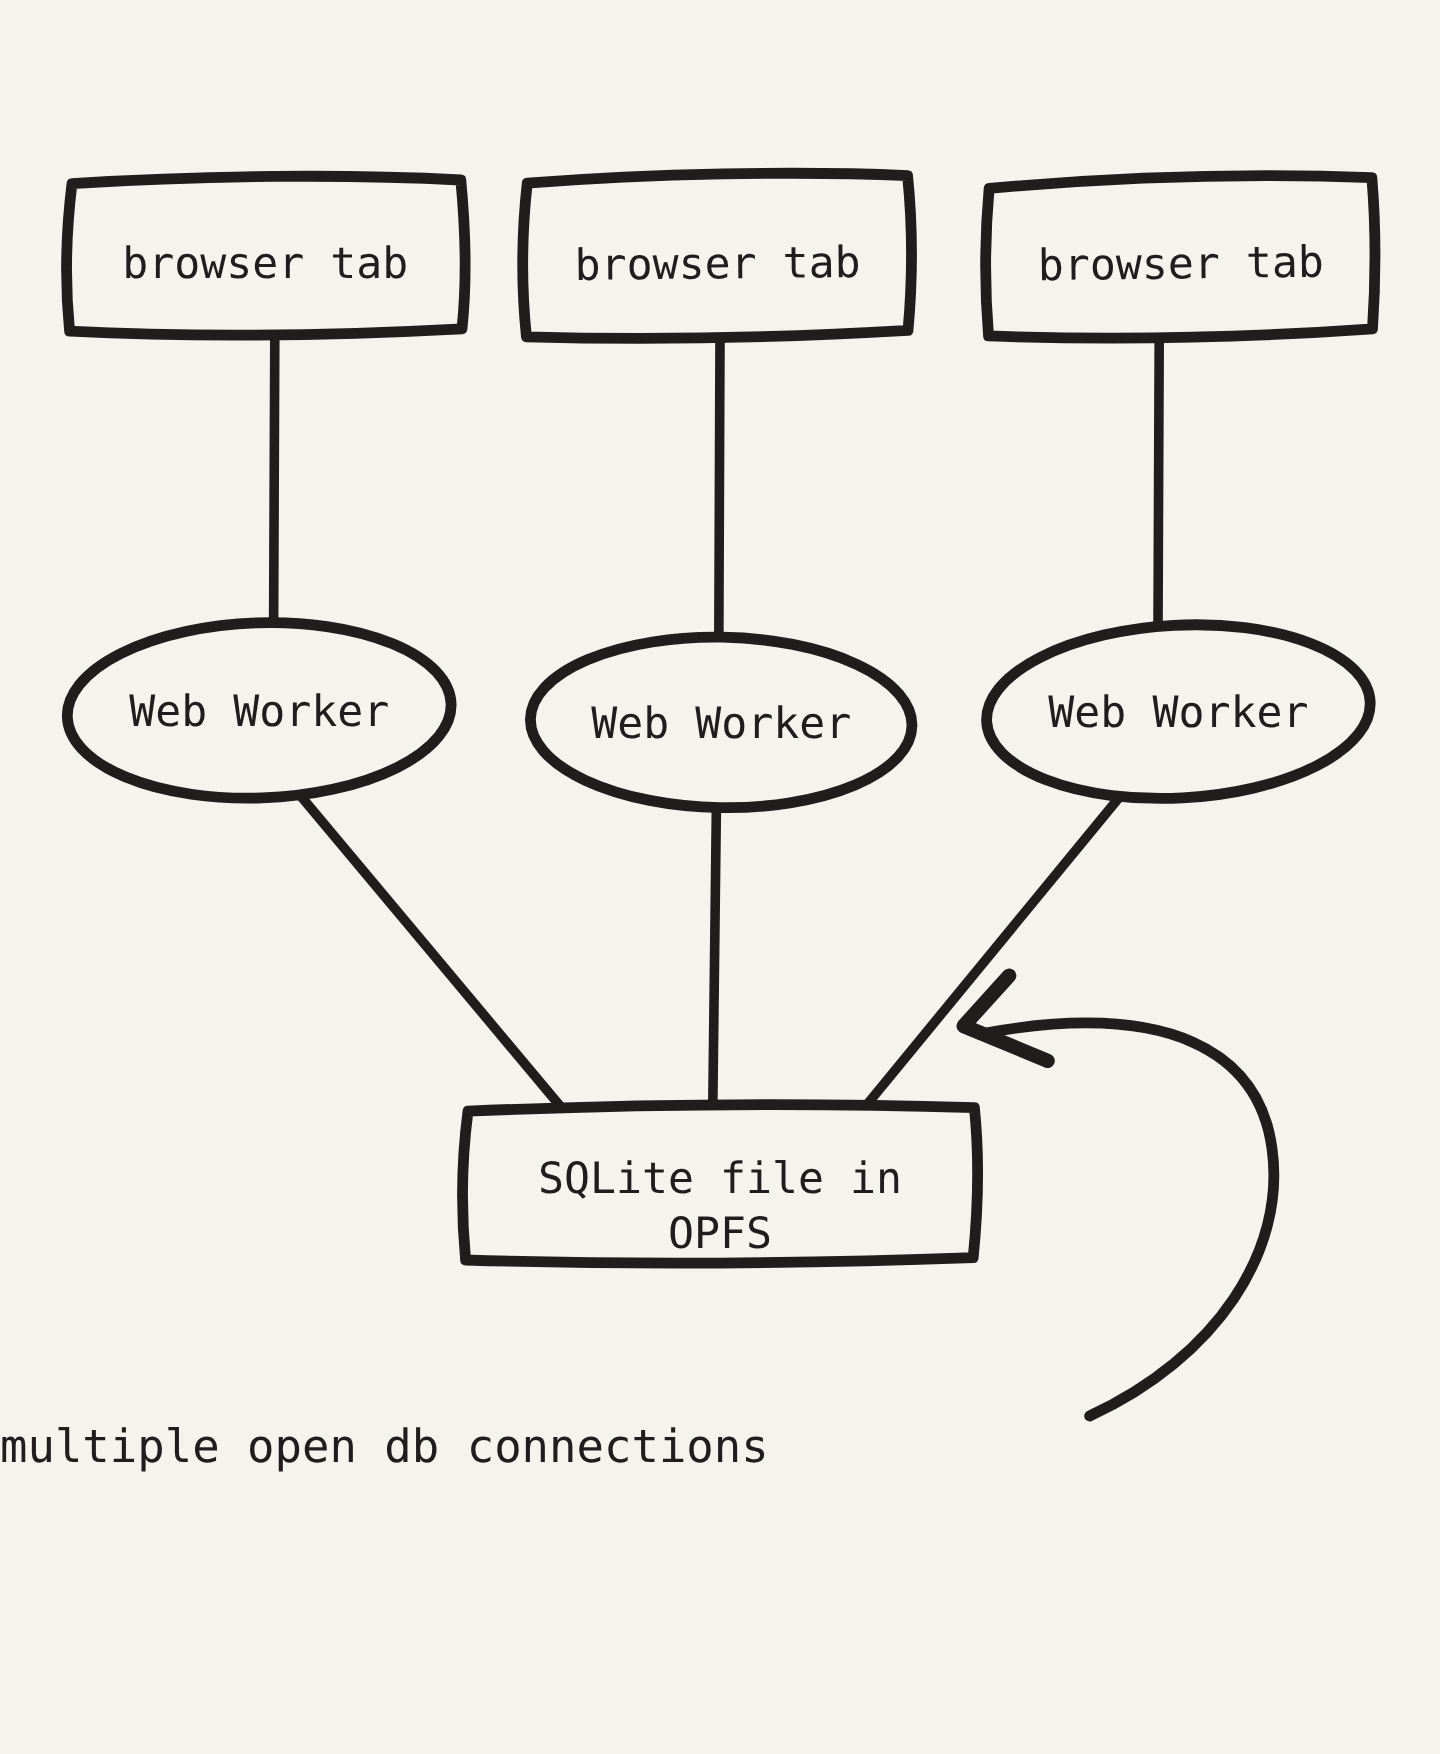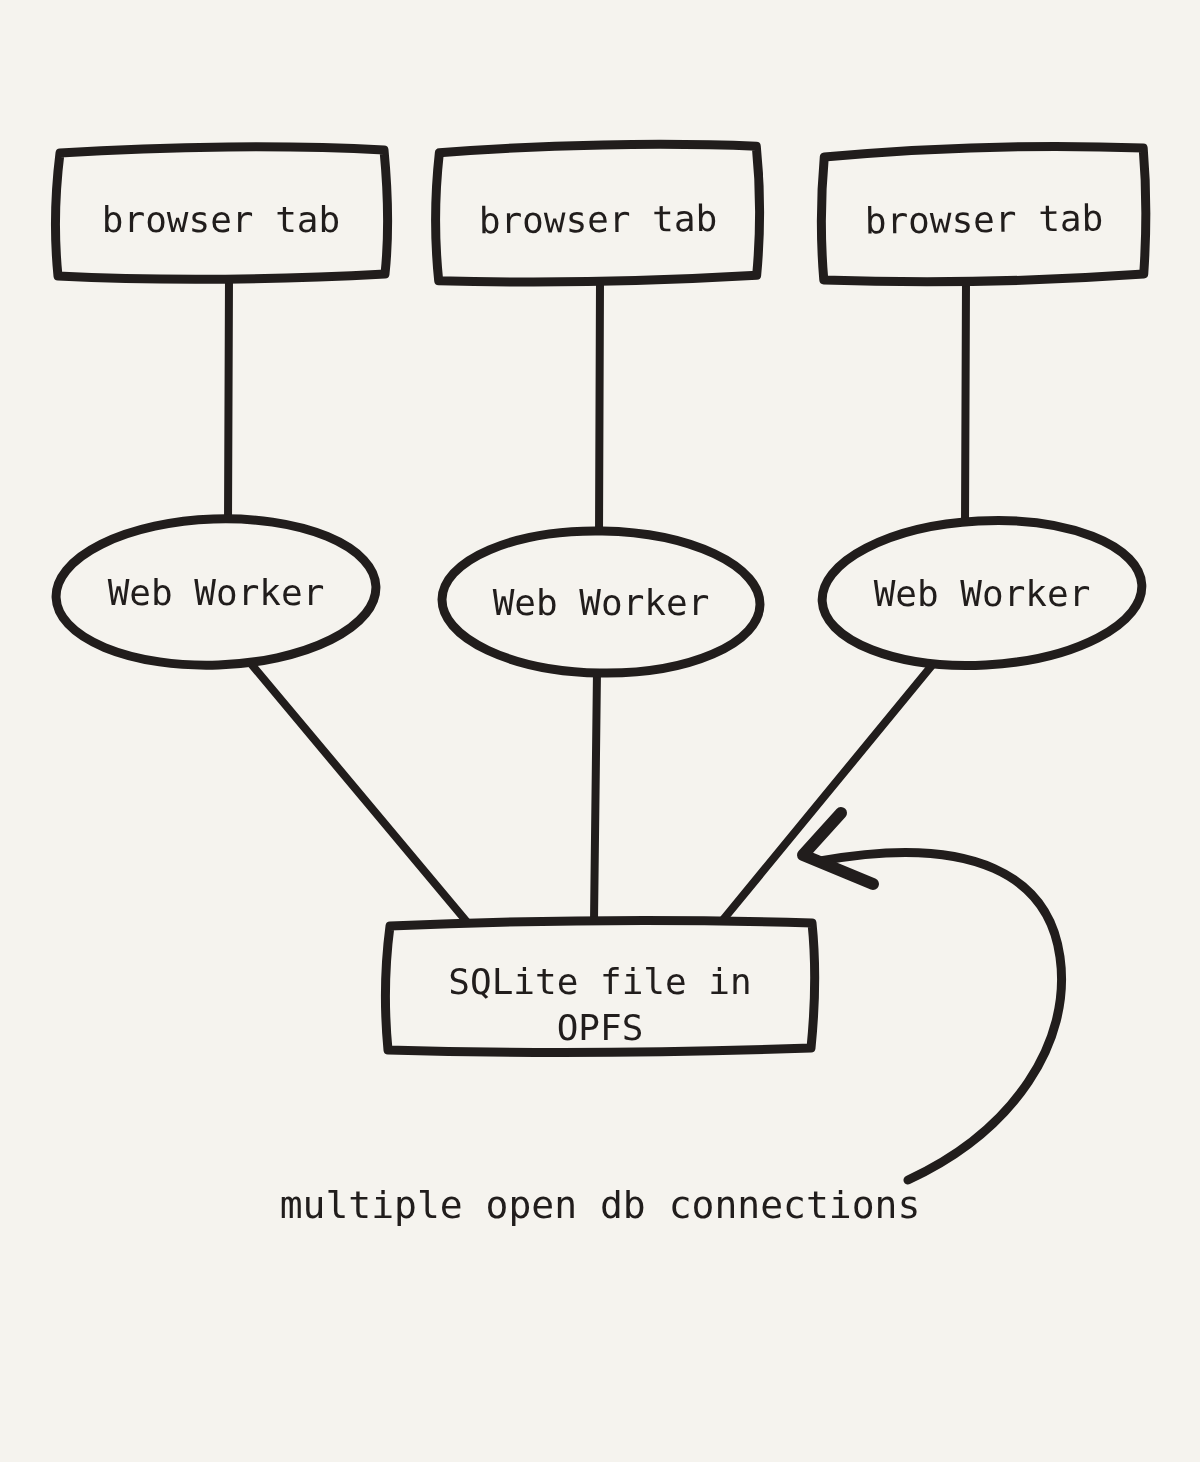"multiple open db connections" .caption { flex-direction: column -> row }
